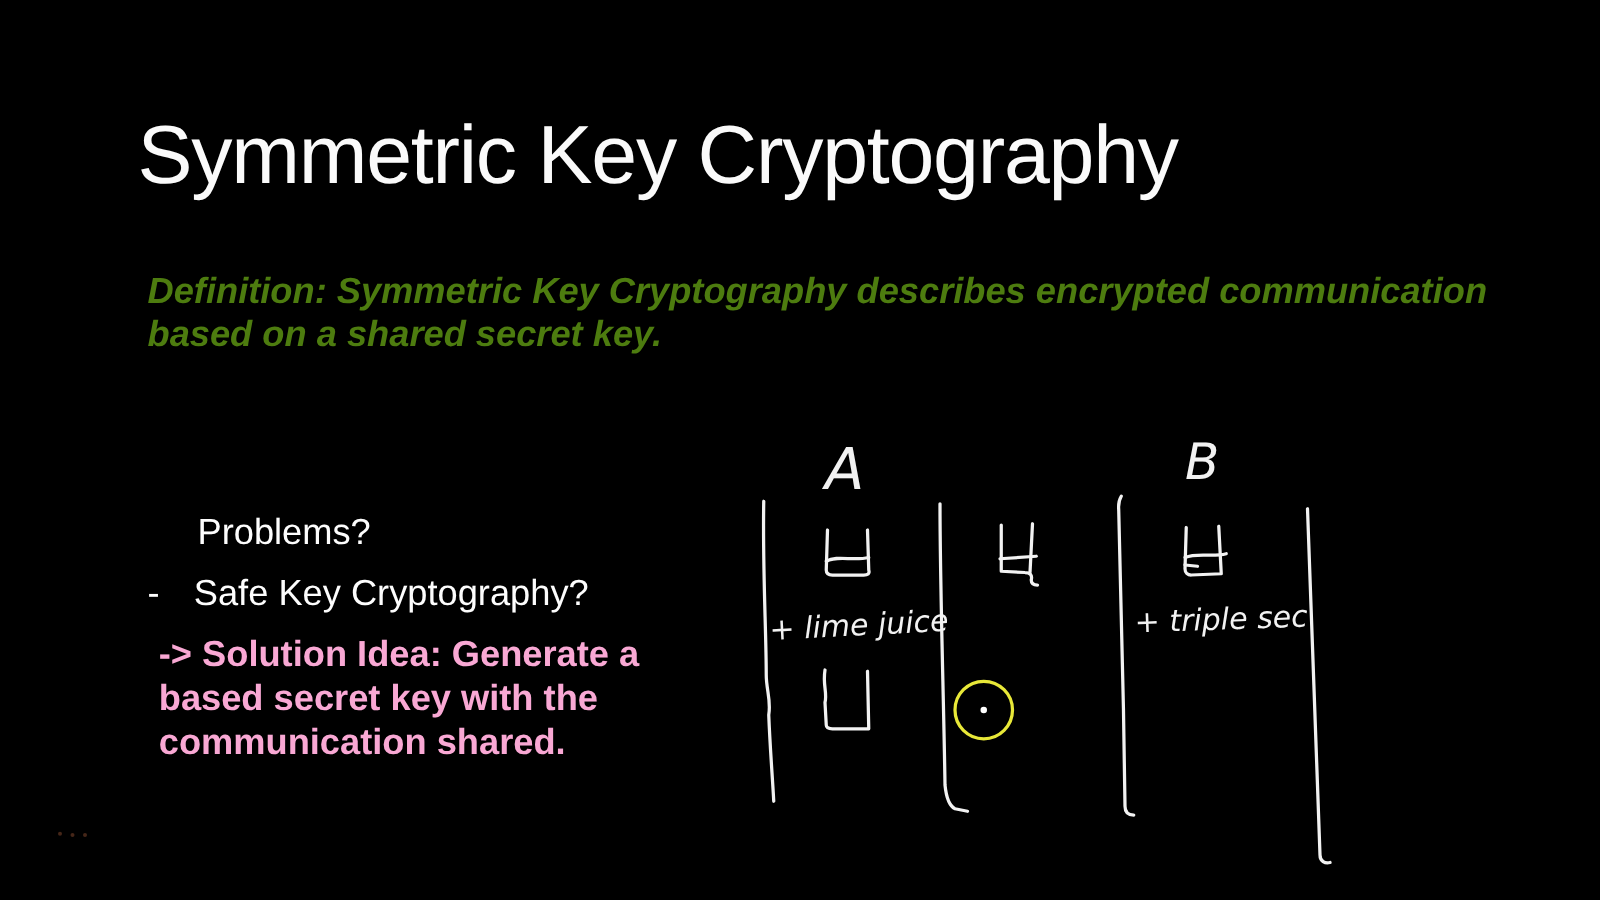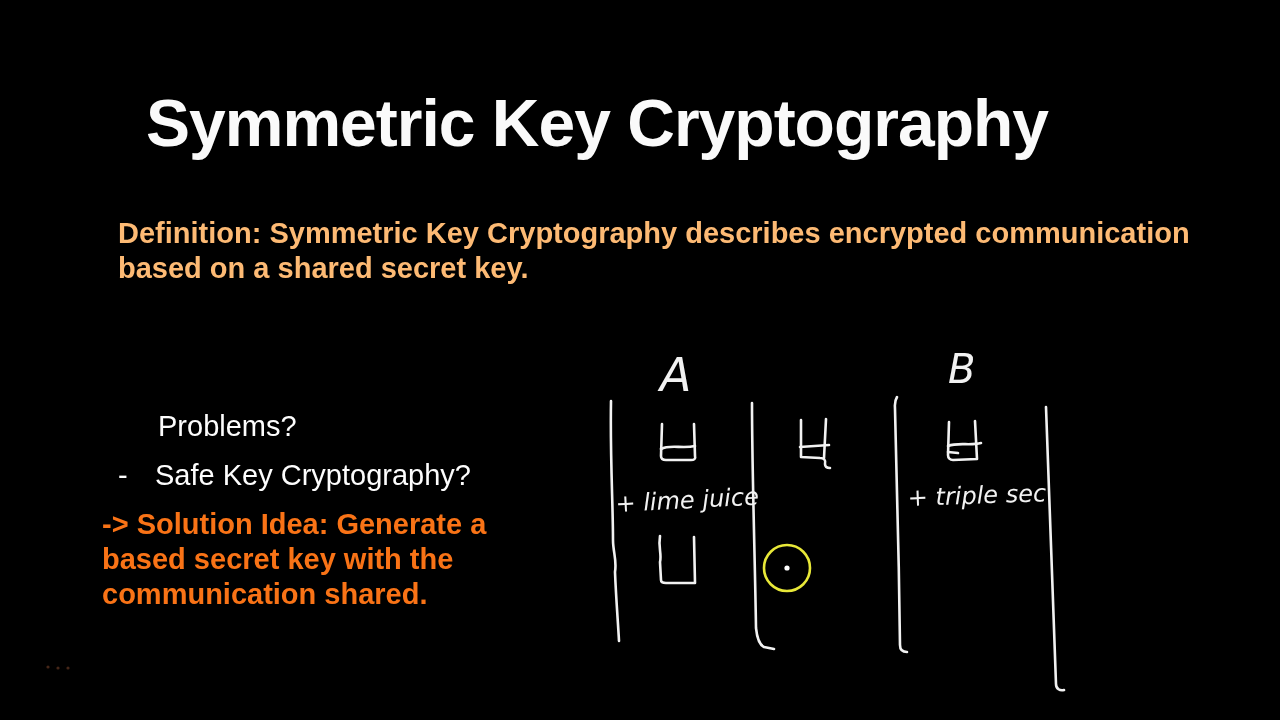"Symmetric Key Cryptography" .title { font-weight: 700 -> 400; margin-left: 36px -> none }
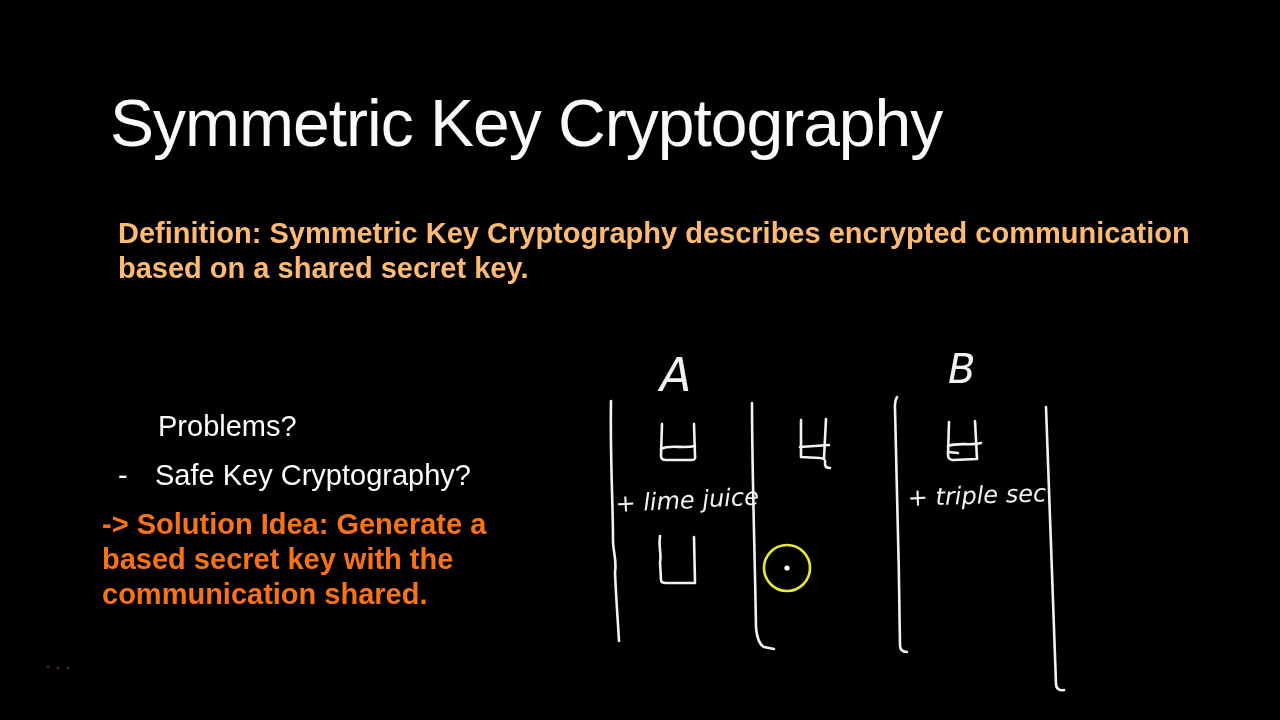"Definition: Symmetric Key Cryptography" .definition { color: #fdba74 -> #4d7c0f; font-style: none -> italic }
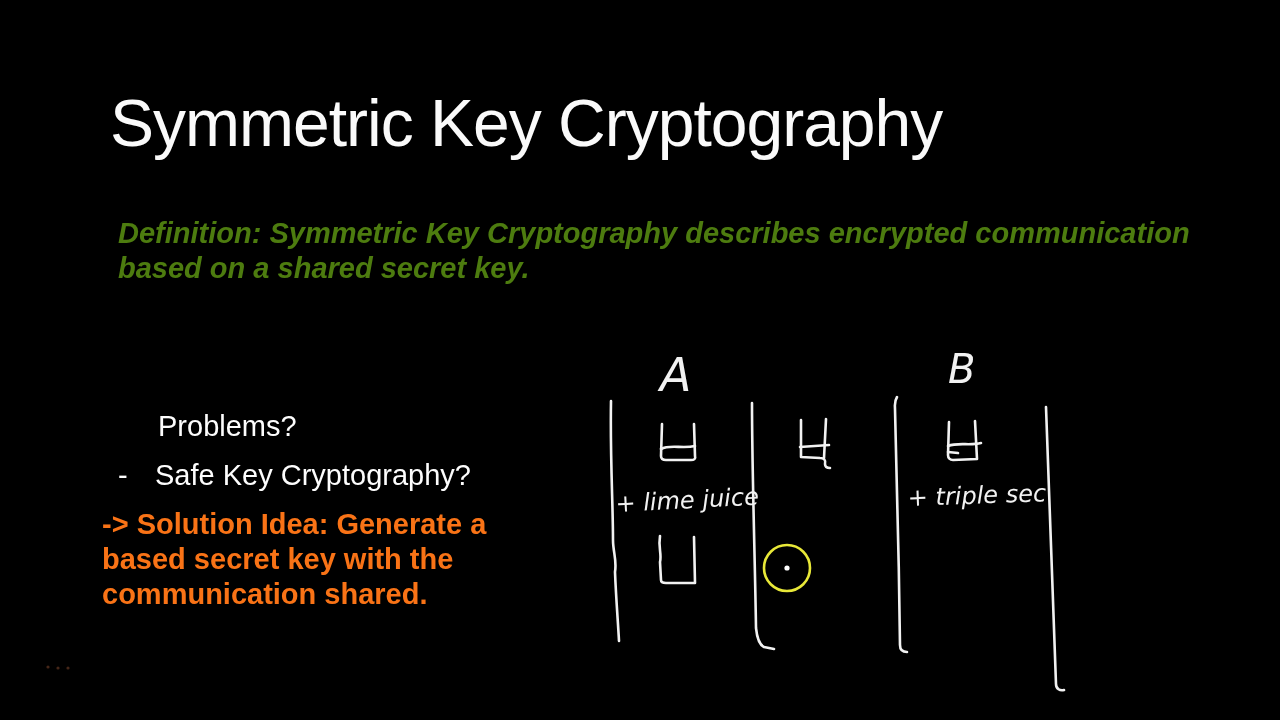"-> Solution Idea: Generate a" .solution { color: #f97316 -> #f9a8d4; left: 102px -> 127px }
